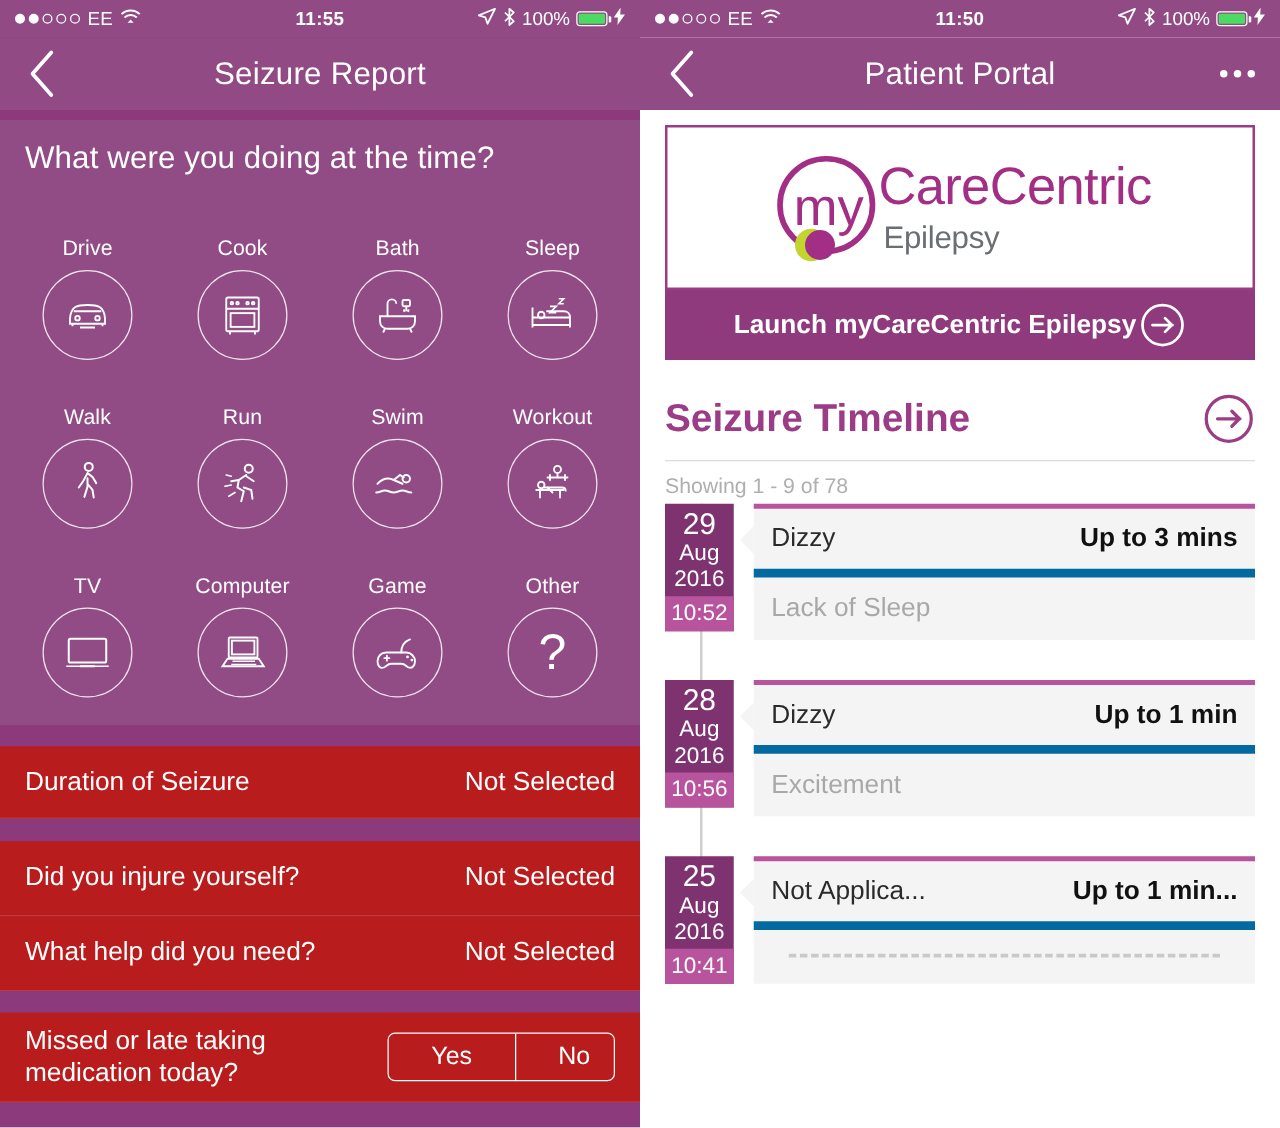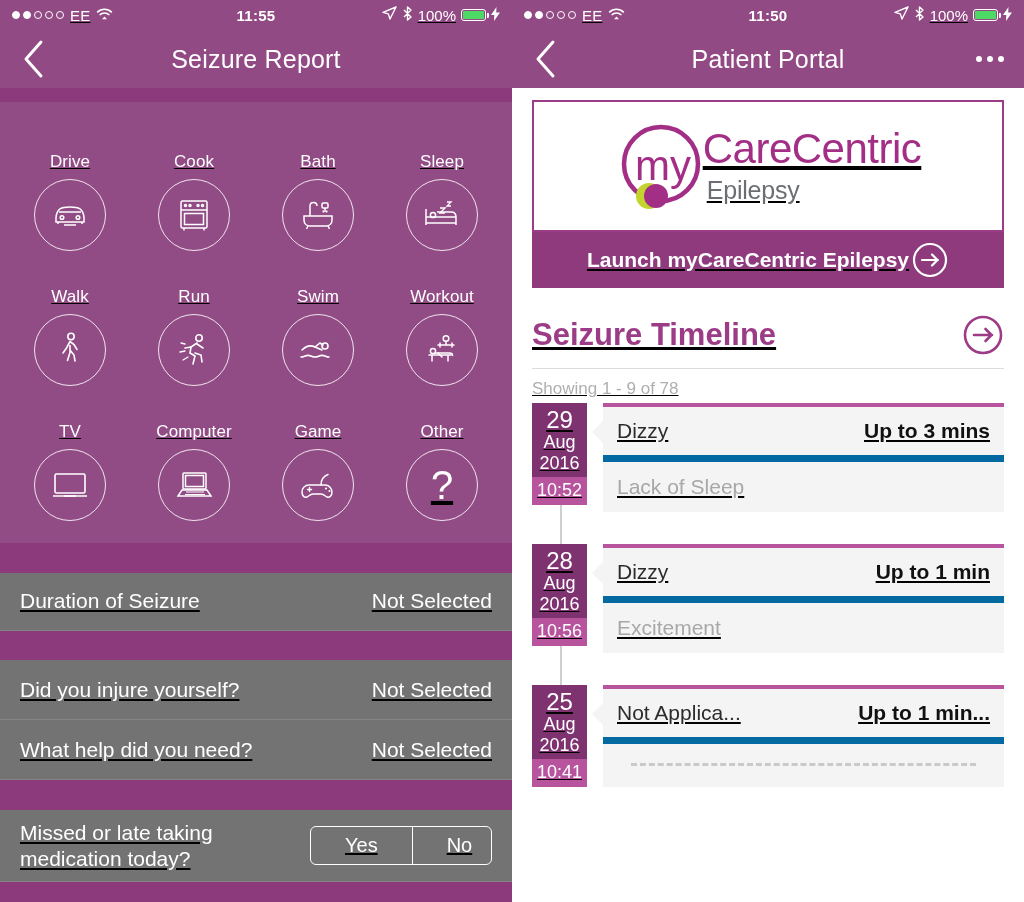"EE" .screens { text-decoration: underline -> none }
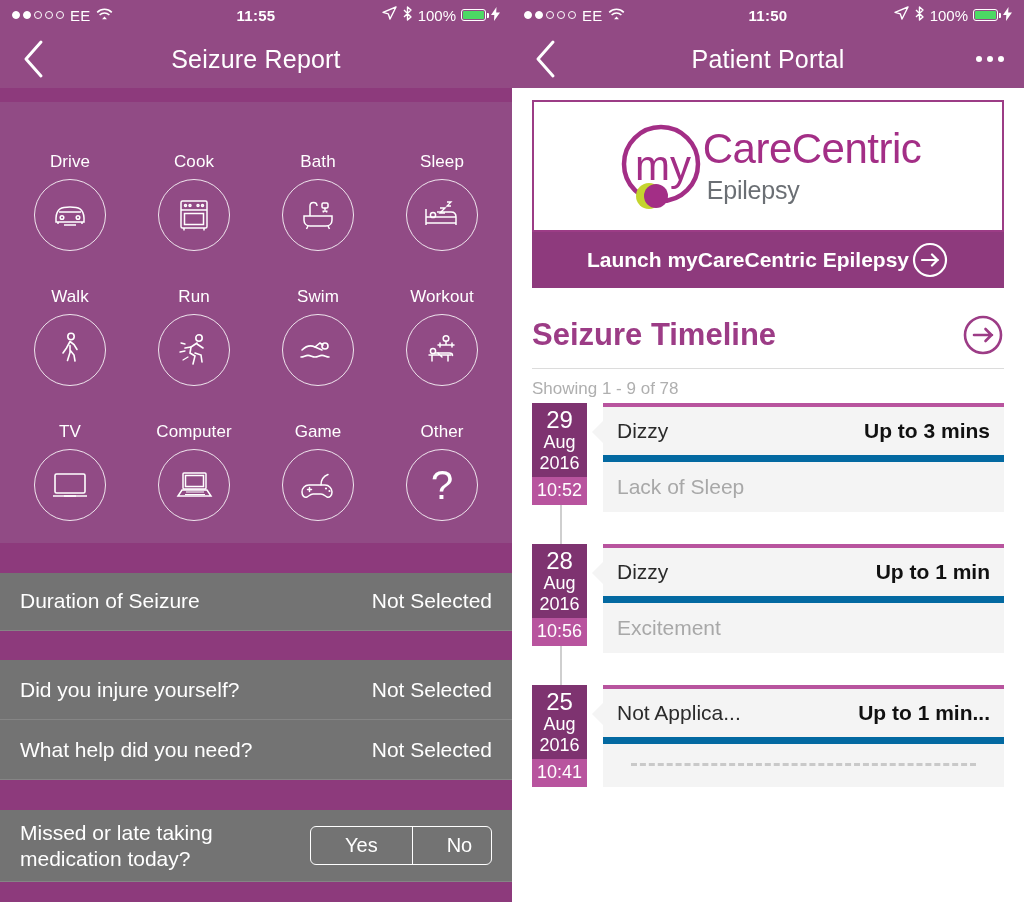"What were you doing at" div.section-q { html: none -> <div>What were you doing at the time?</div> }
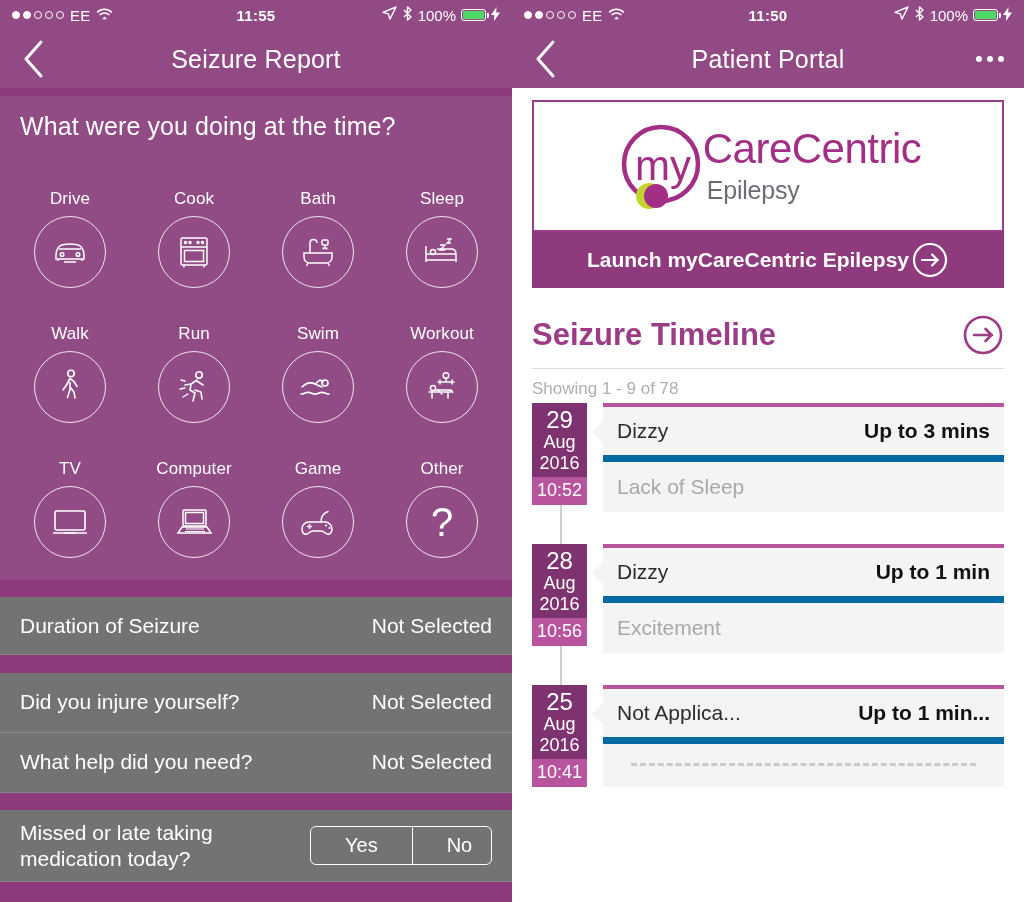"Duration of Seizure" .form-row { background: #737373 -> #b91c1c }
